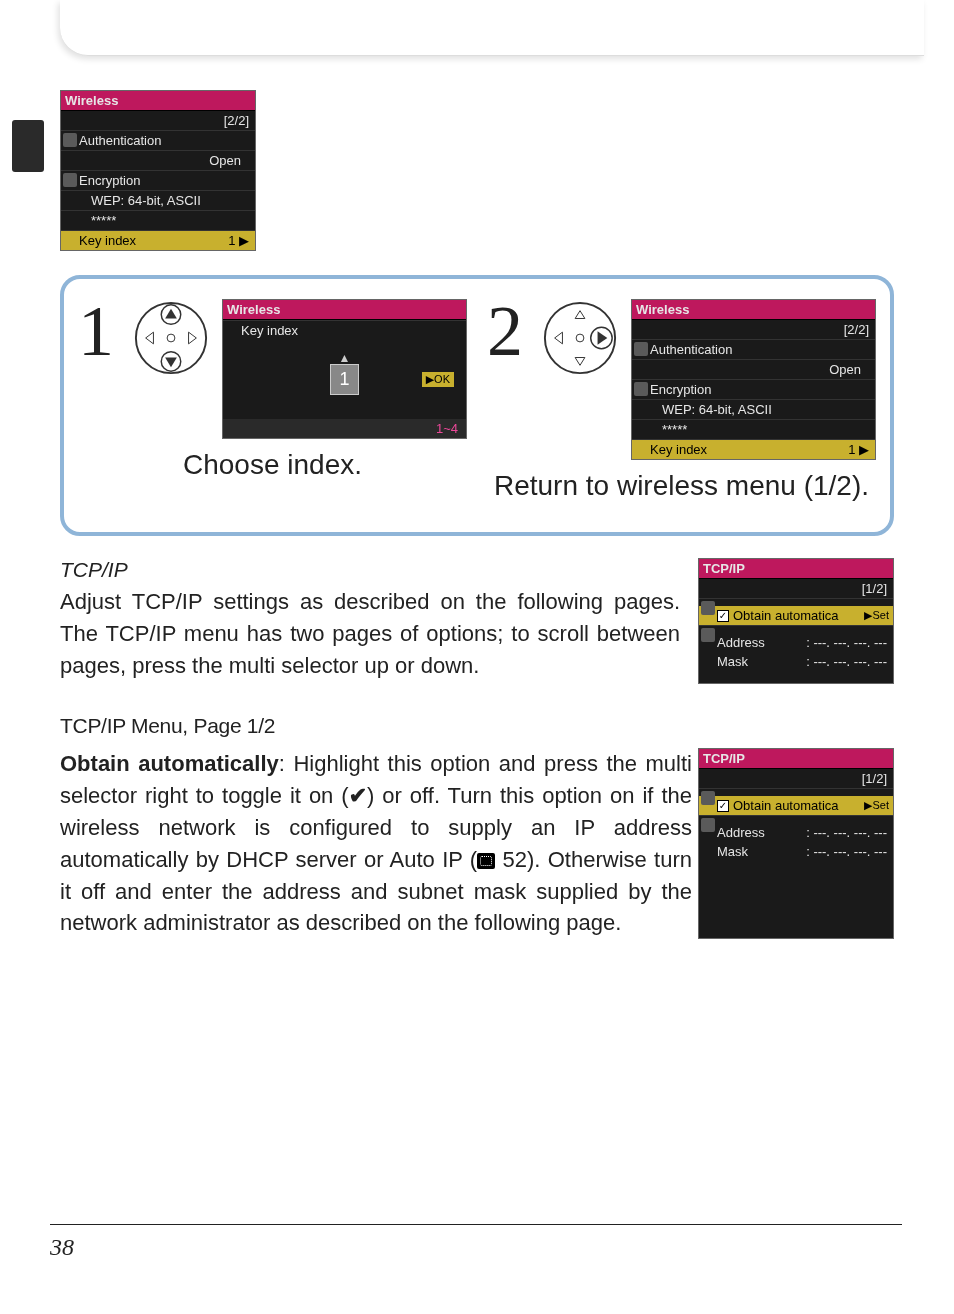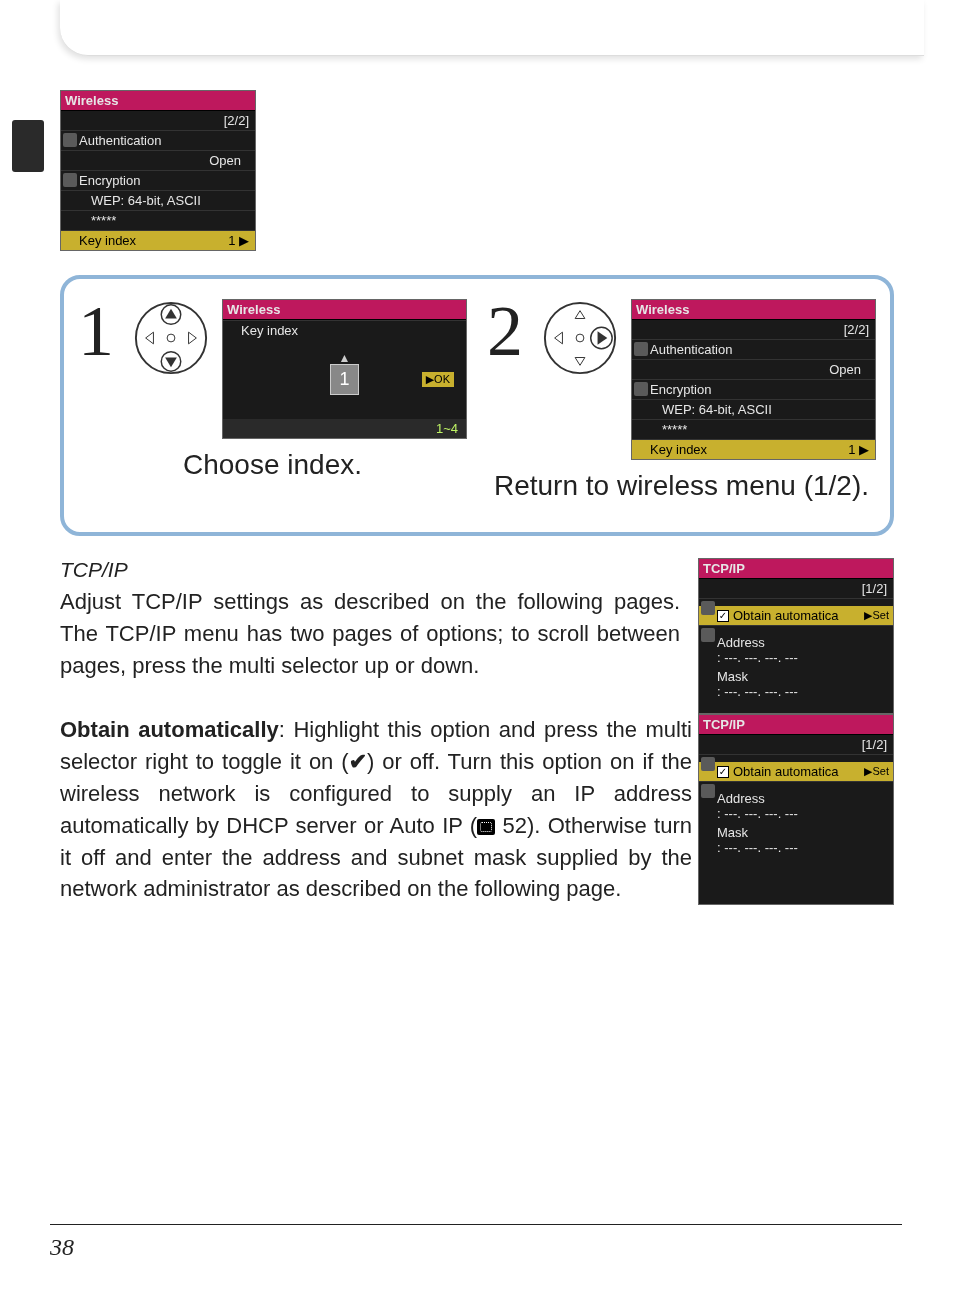"1~4" .lcd-ki .range { color: #bef264 -> #ec4899 }
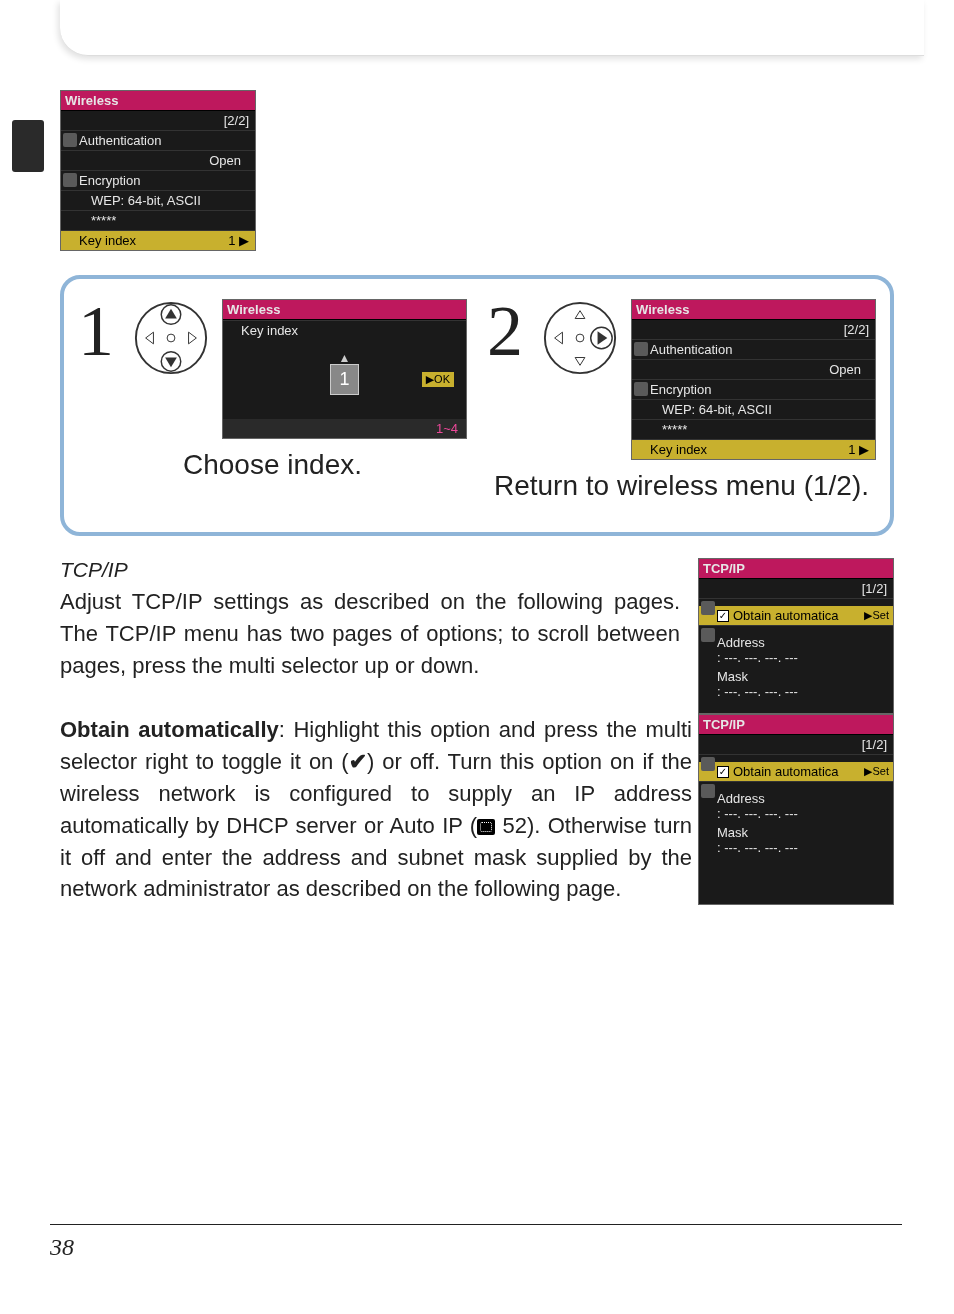"Address" .lcd .kv { flex-direction: column -> none }
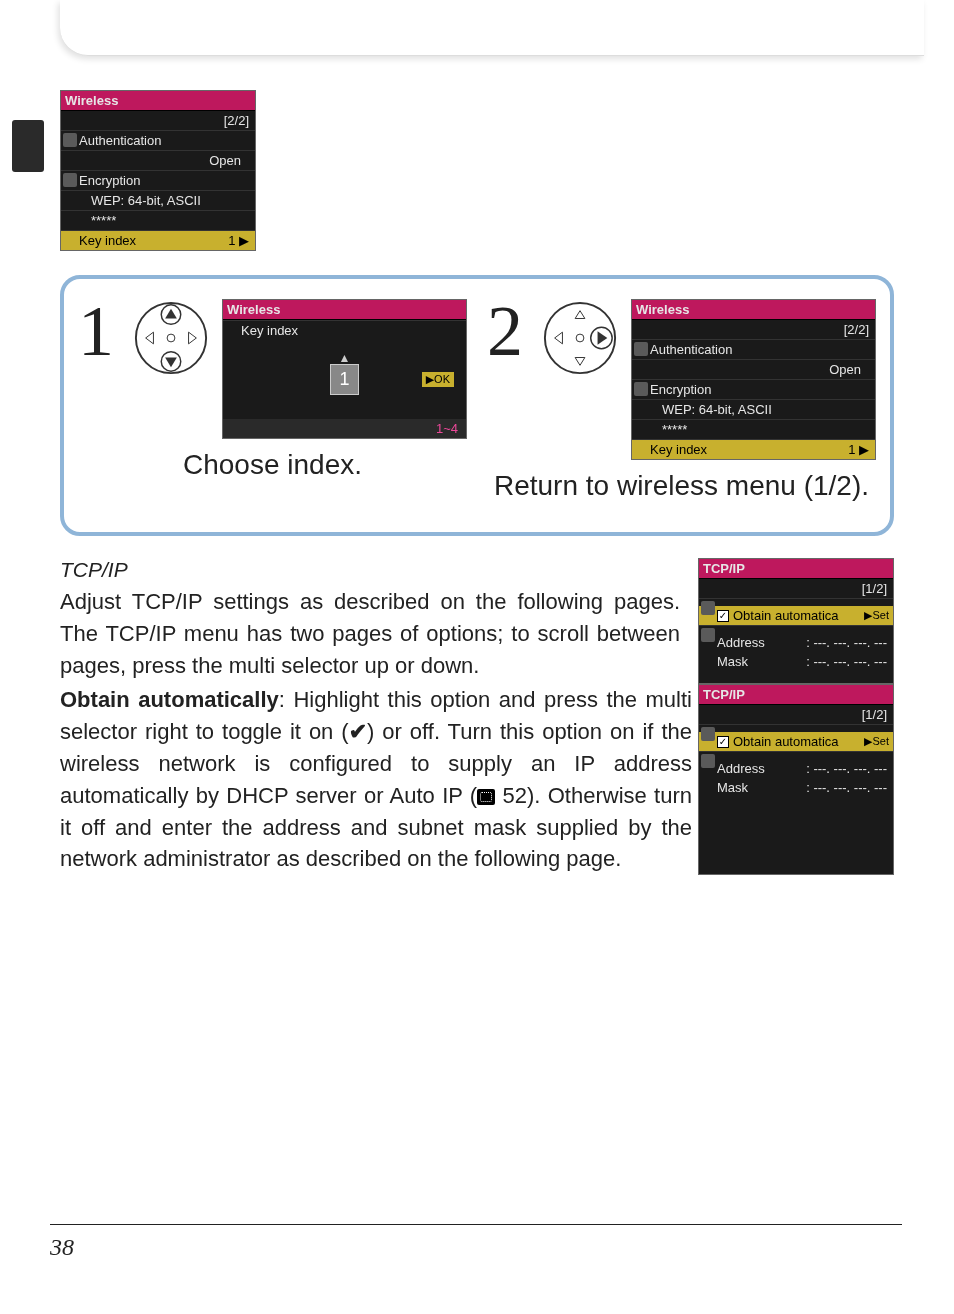"TCP/IP Menu, Page 1/2" div.tcpip-sub { html: none -> <div>TCP/IP Menu, Page 1/2</div> }
